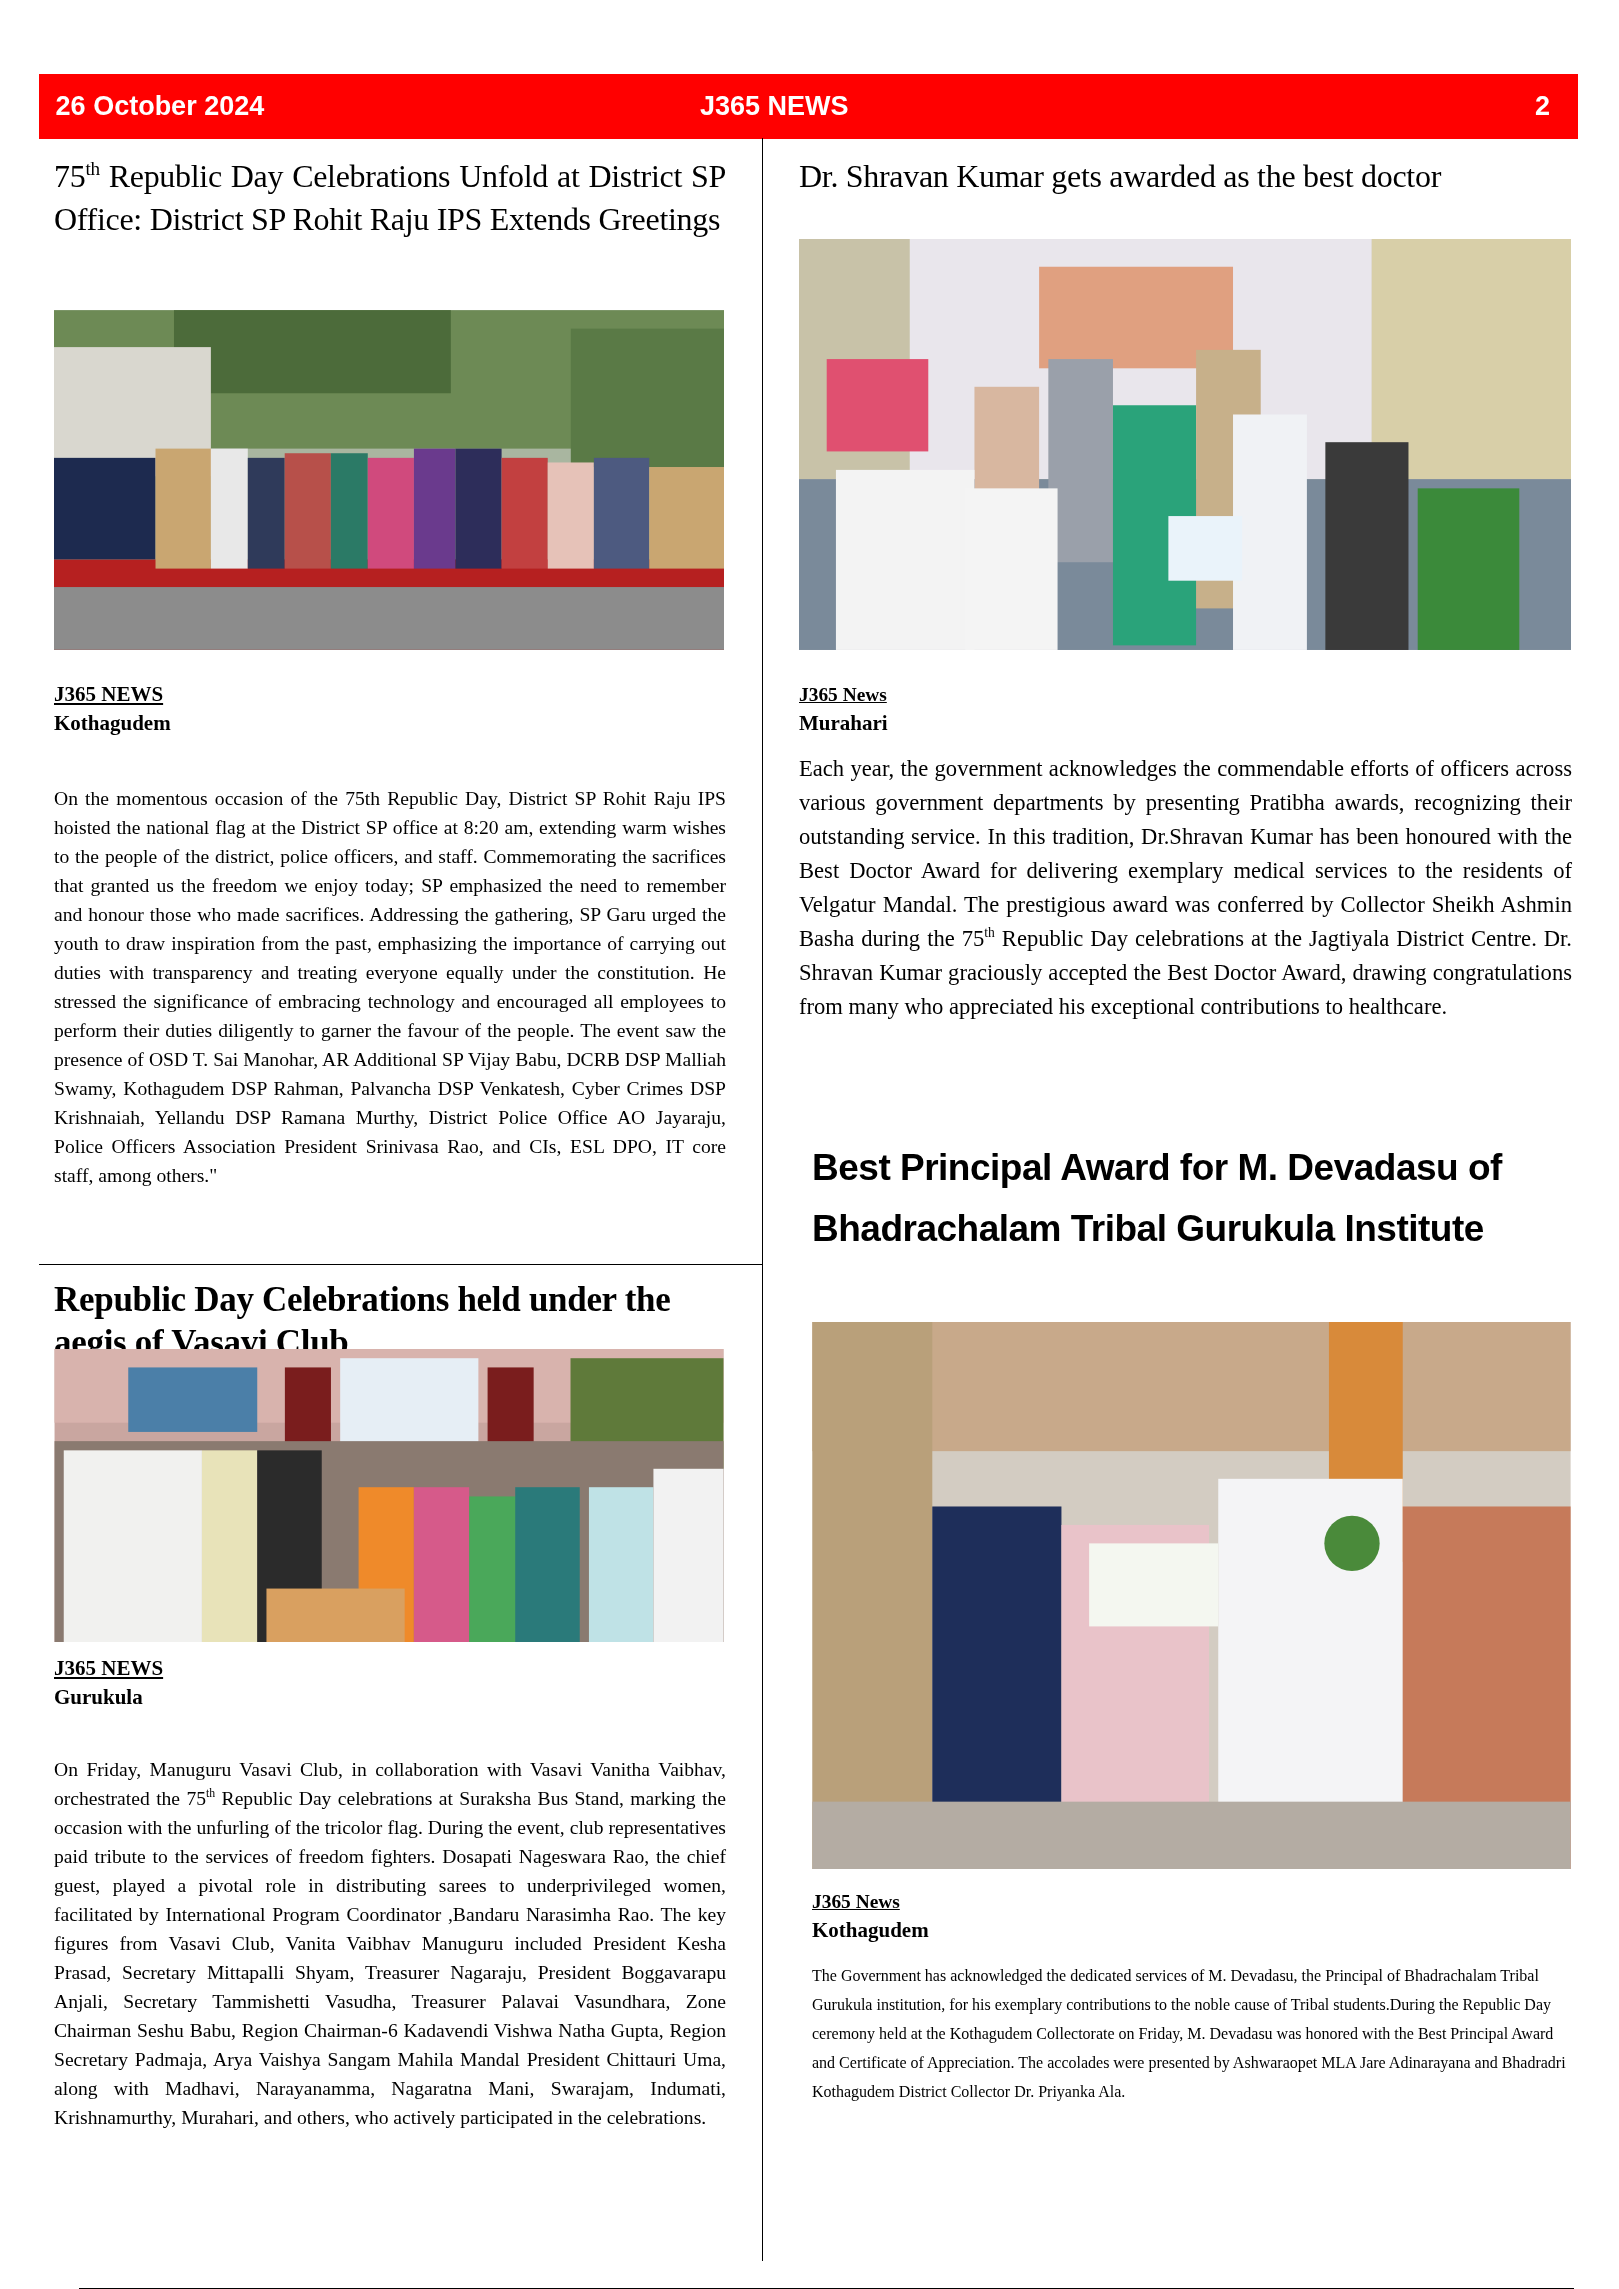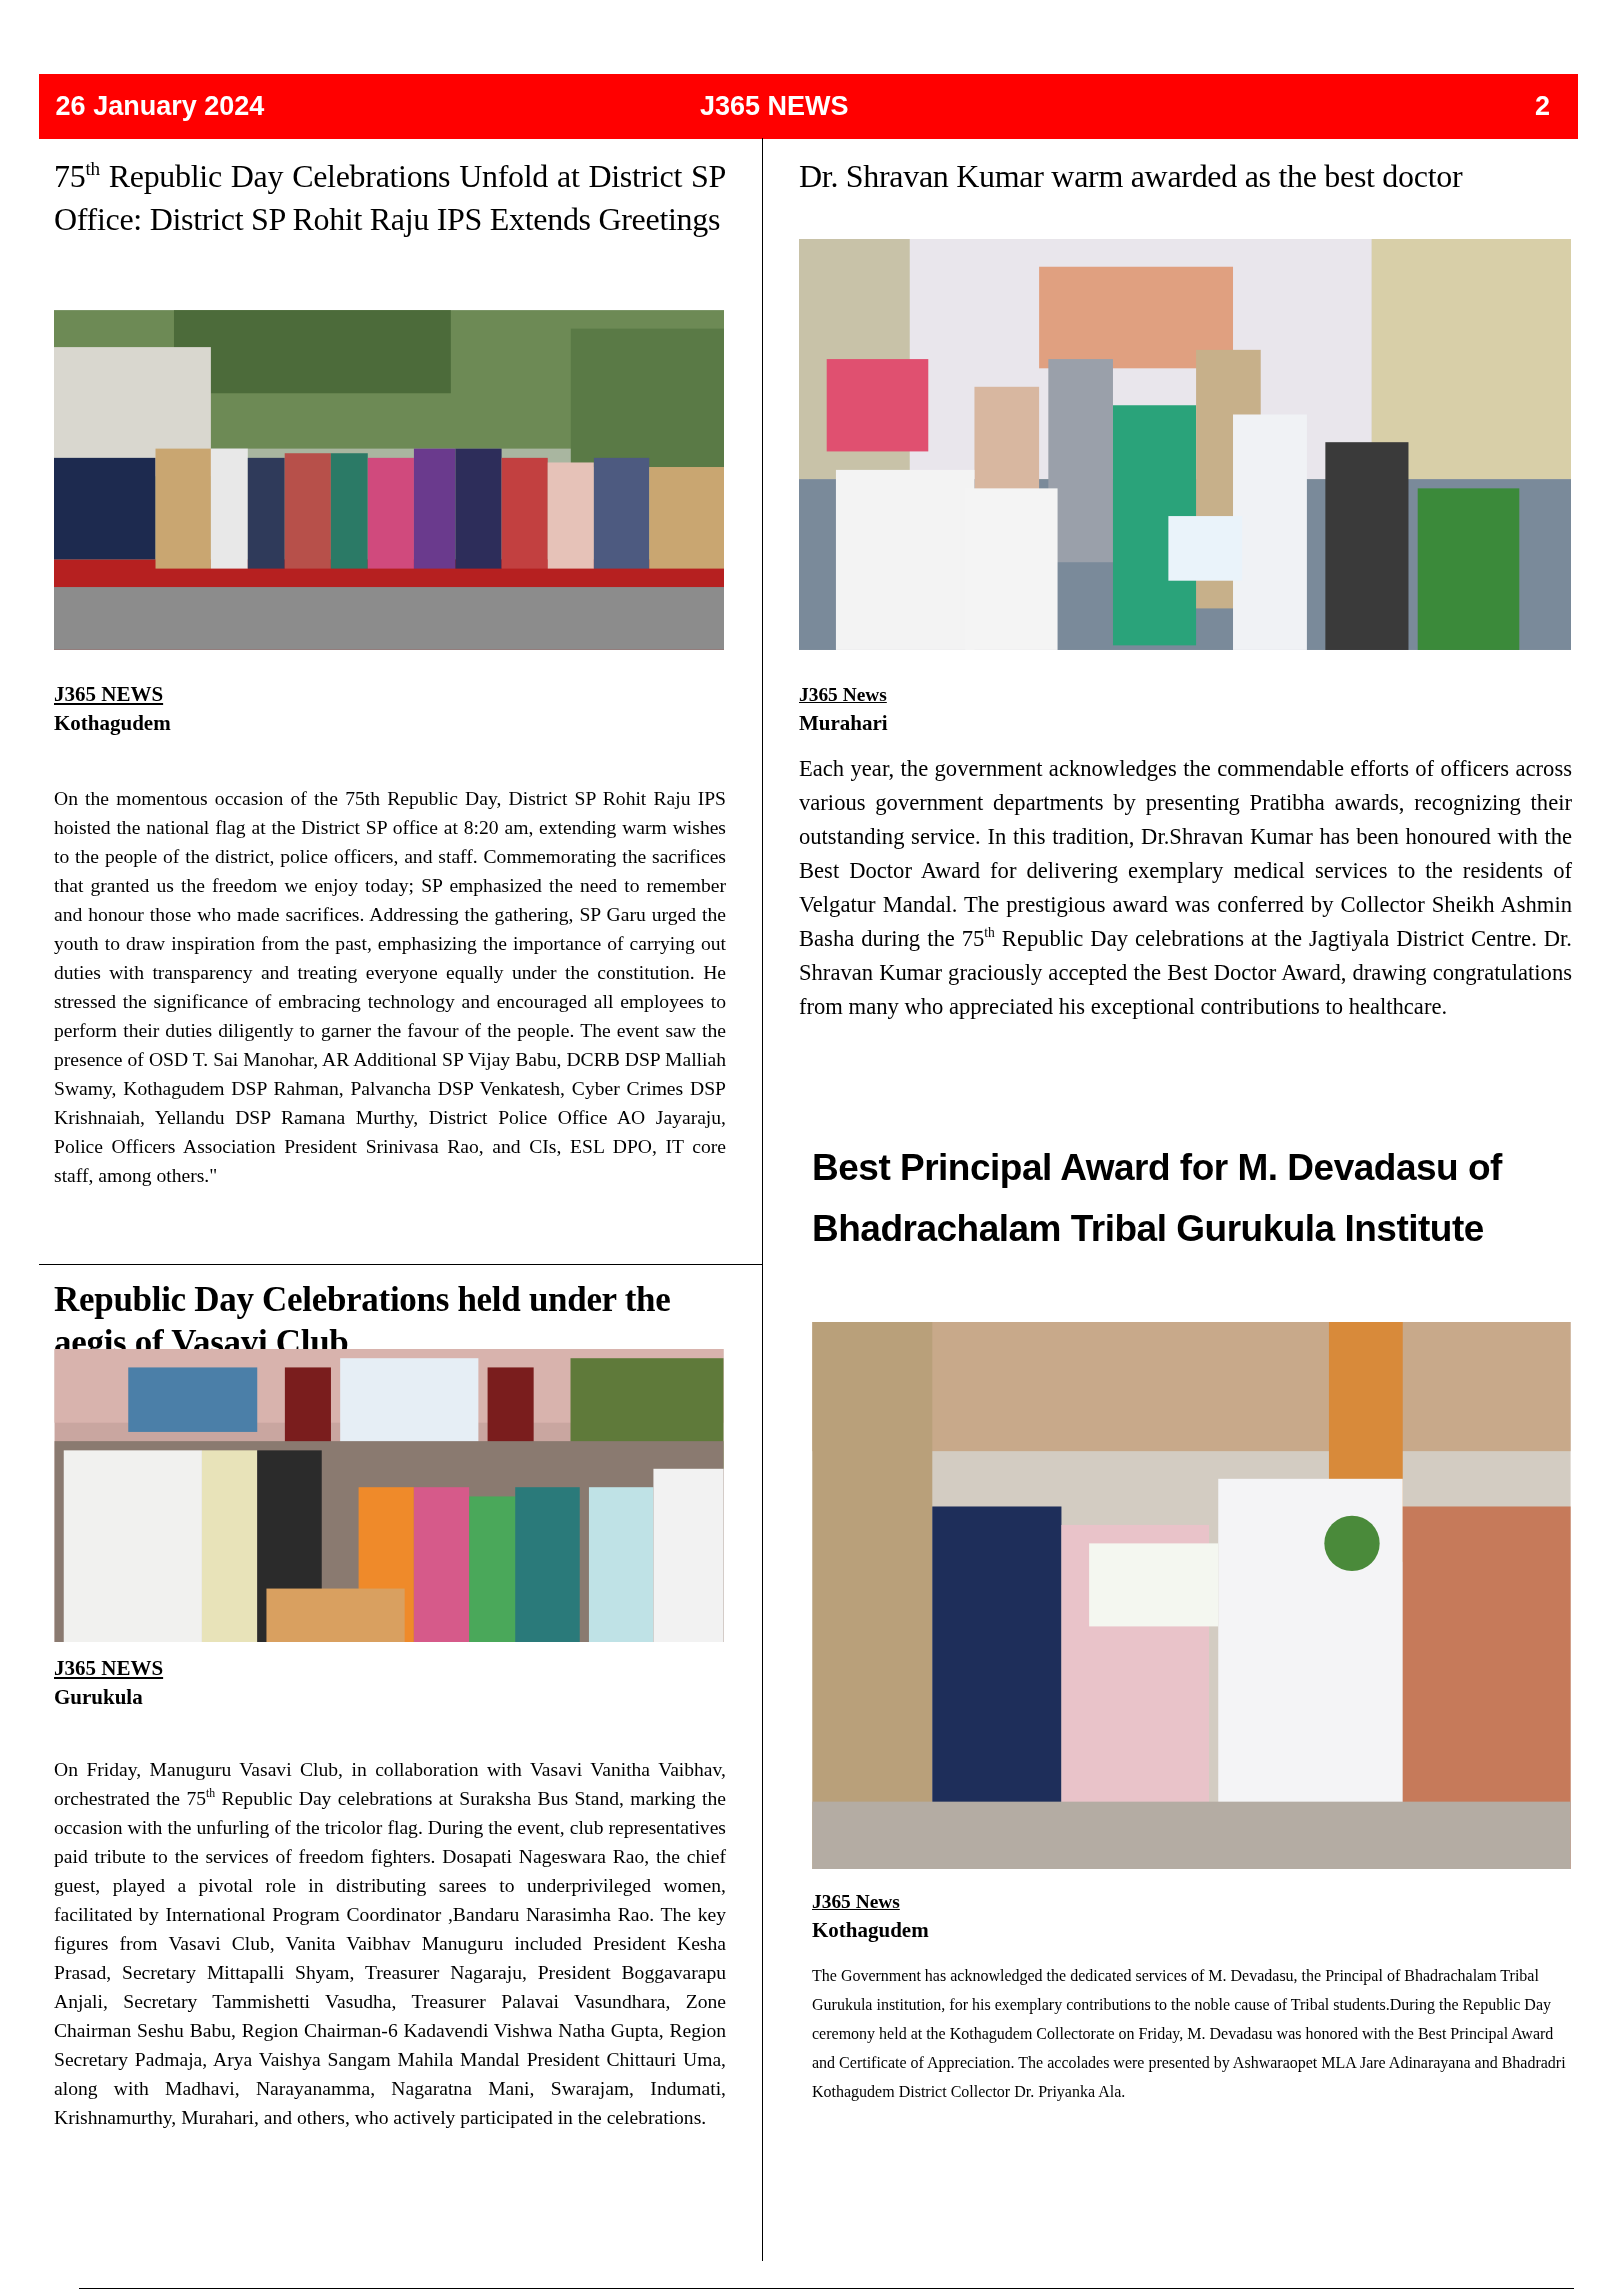"26 January 2024" span.date { text: January -> October }
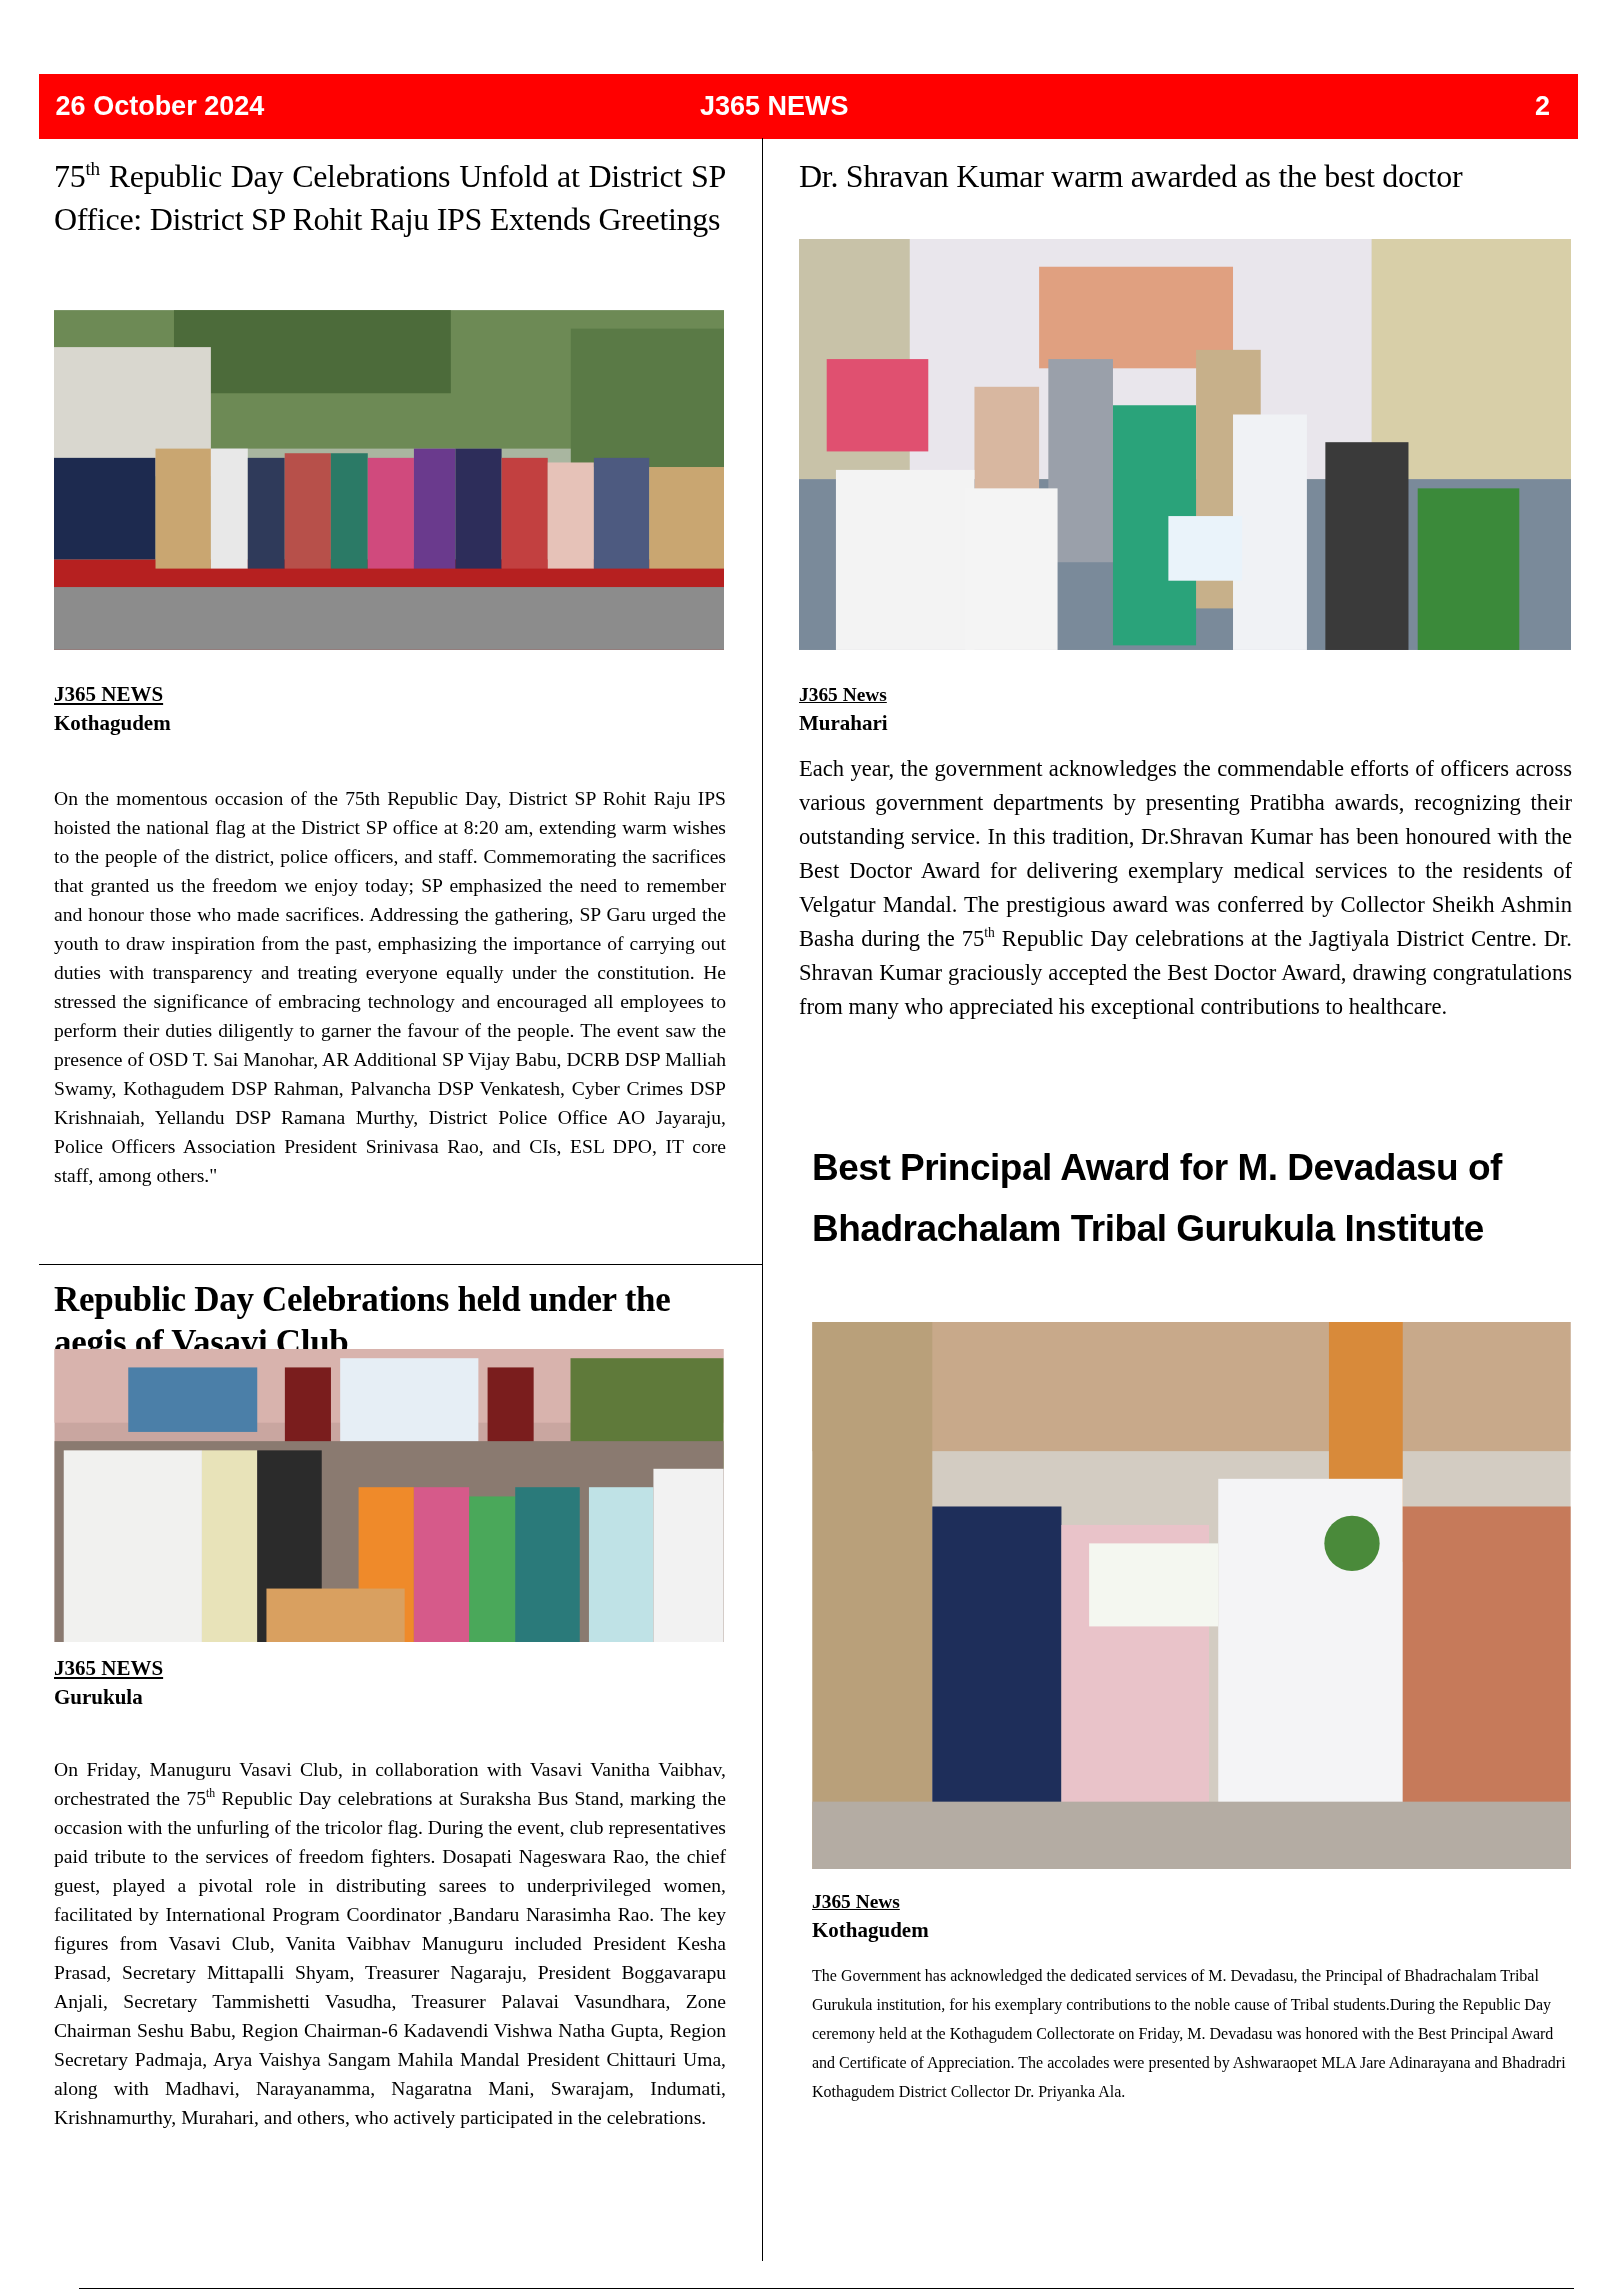"Dr. Shravan Kumar warm awarded" h1.headline-serif { text: warm -> gets }
